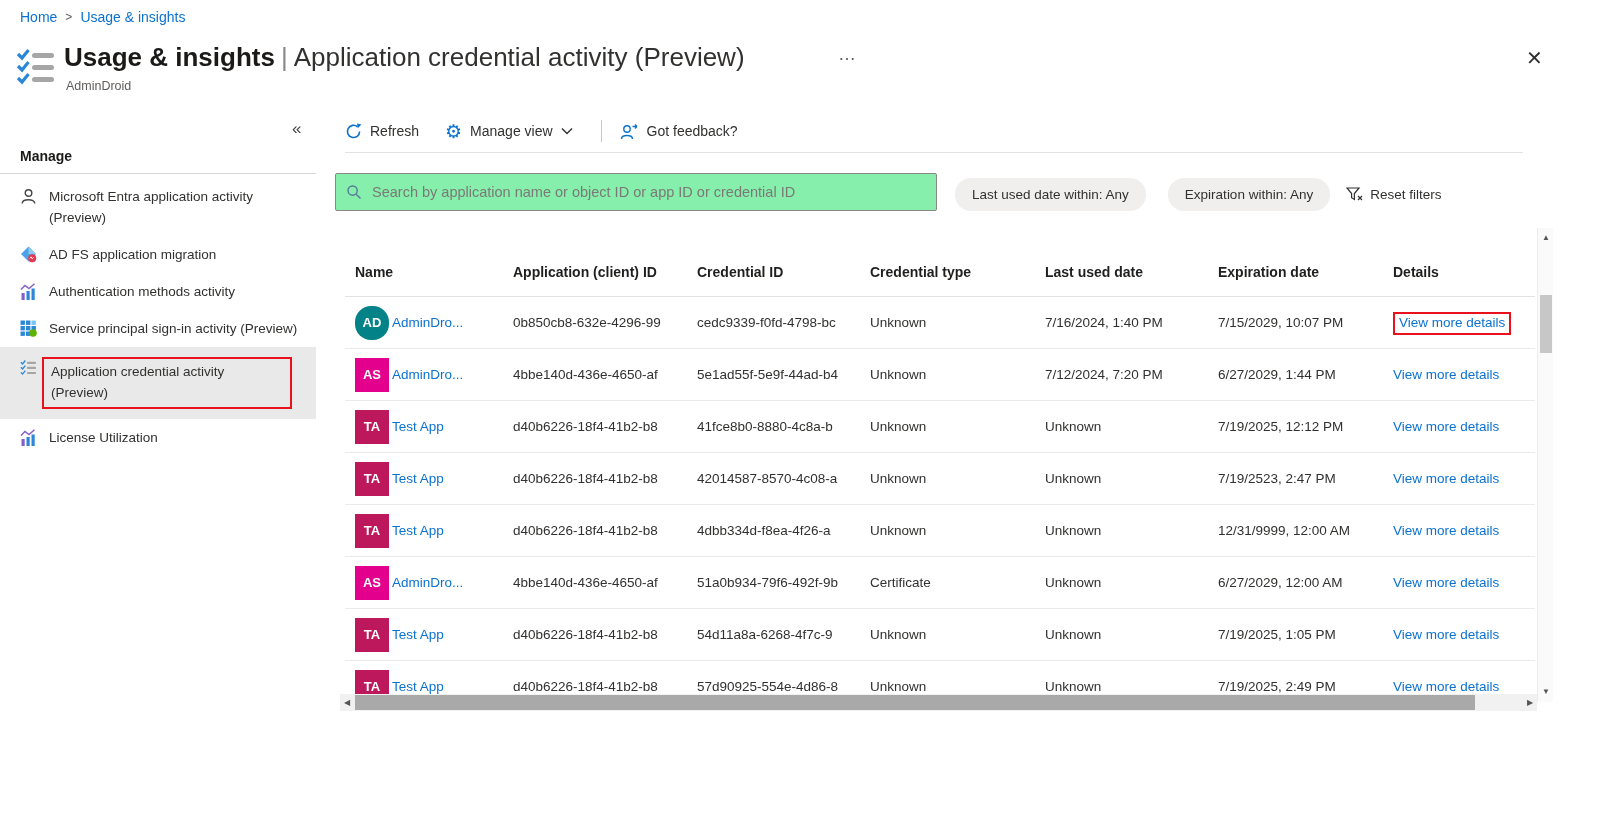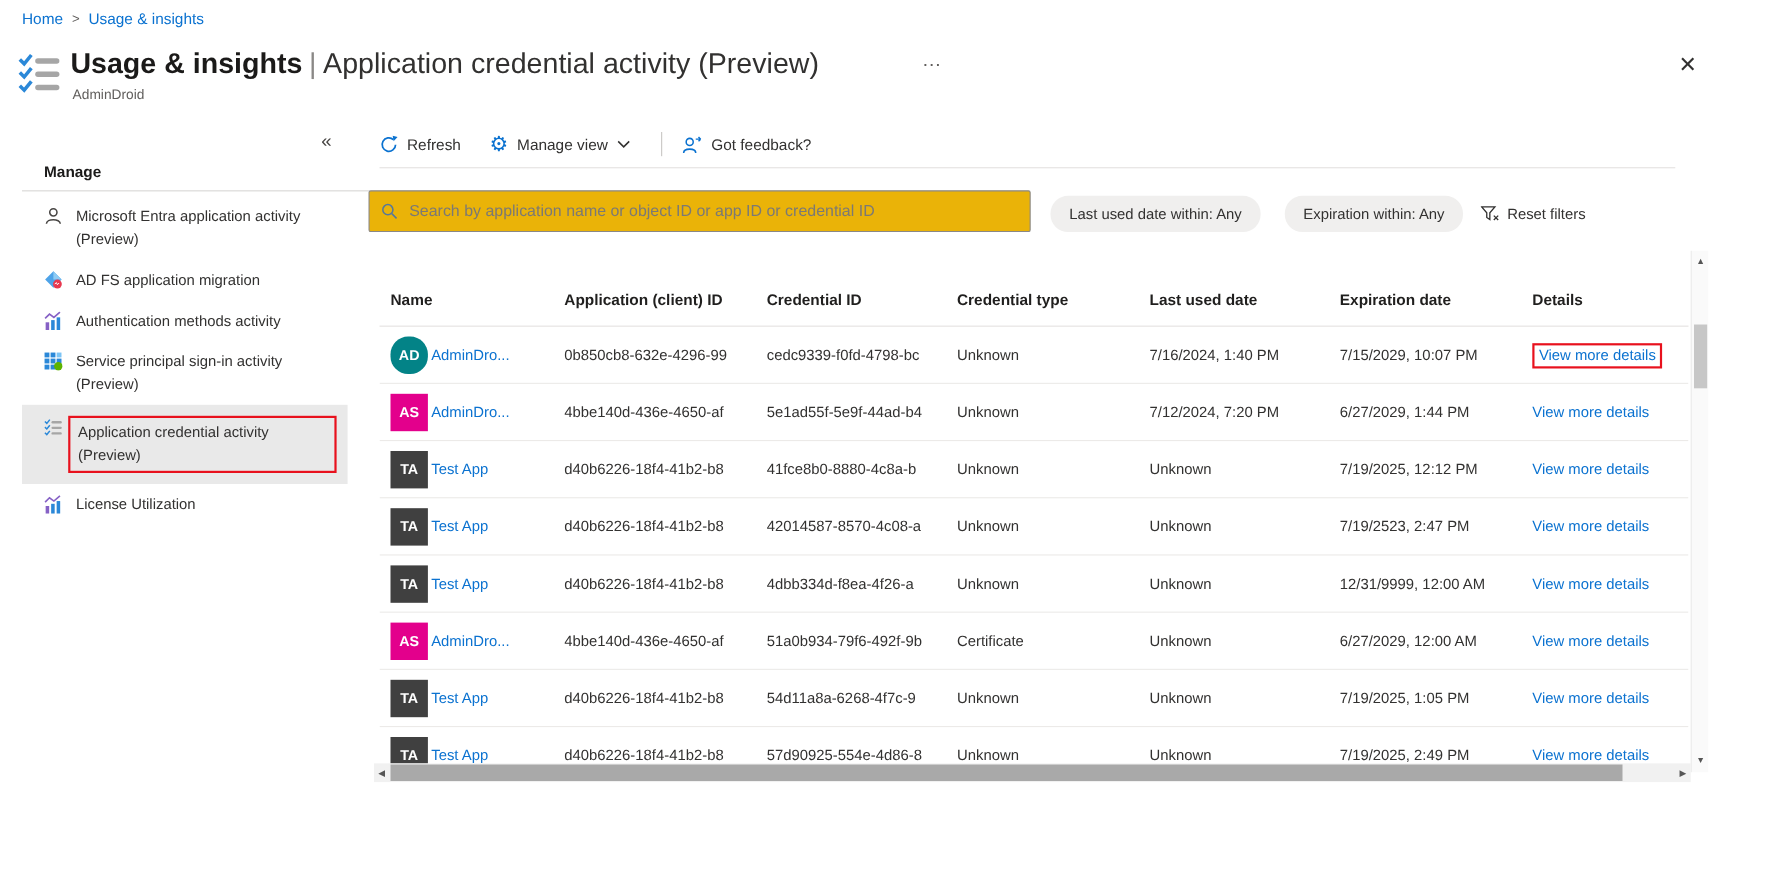"Manage" .sidebar { padding-left: 20px -> none }
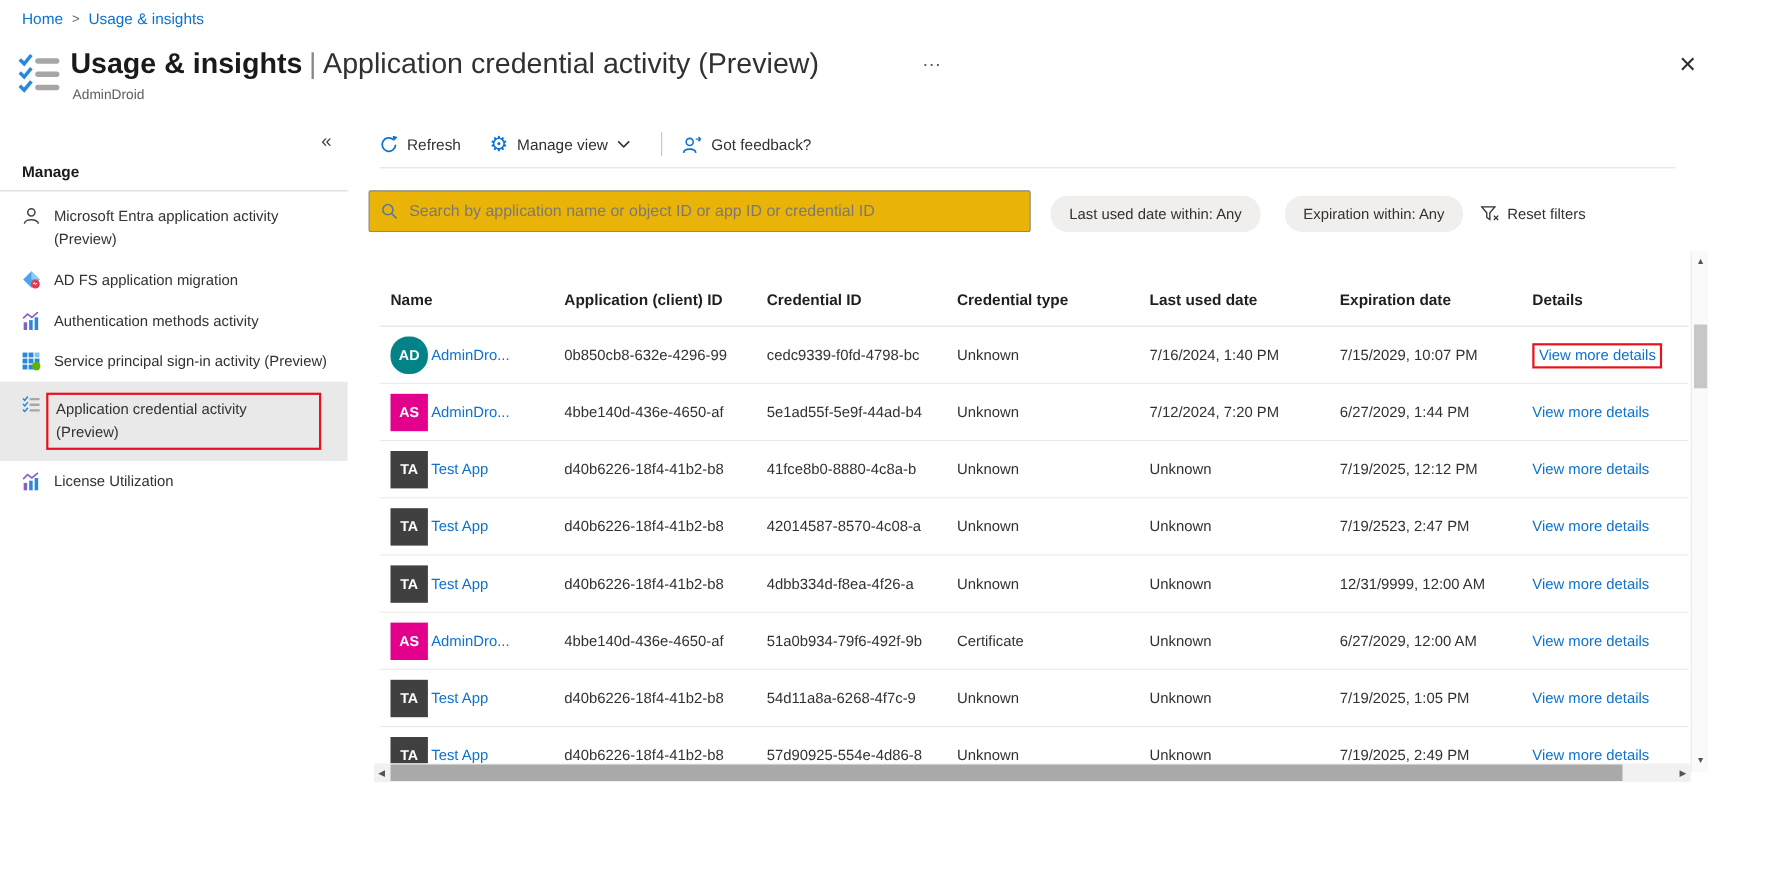"Search by application name or" .search-box { background: #eab308 -> #86efac }
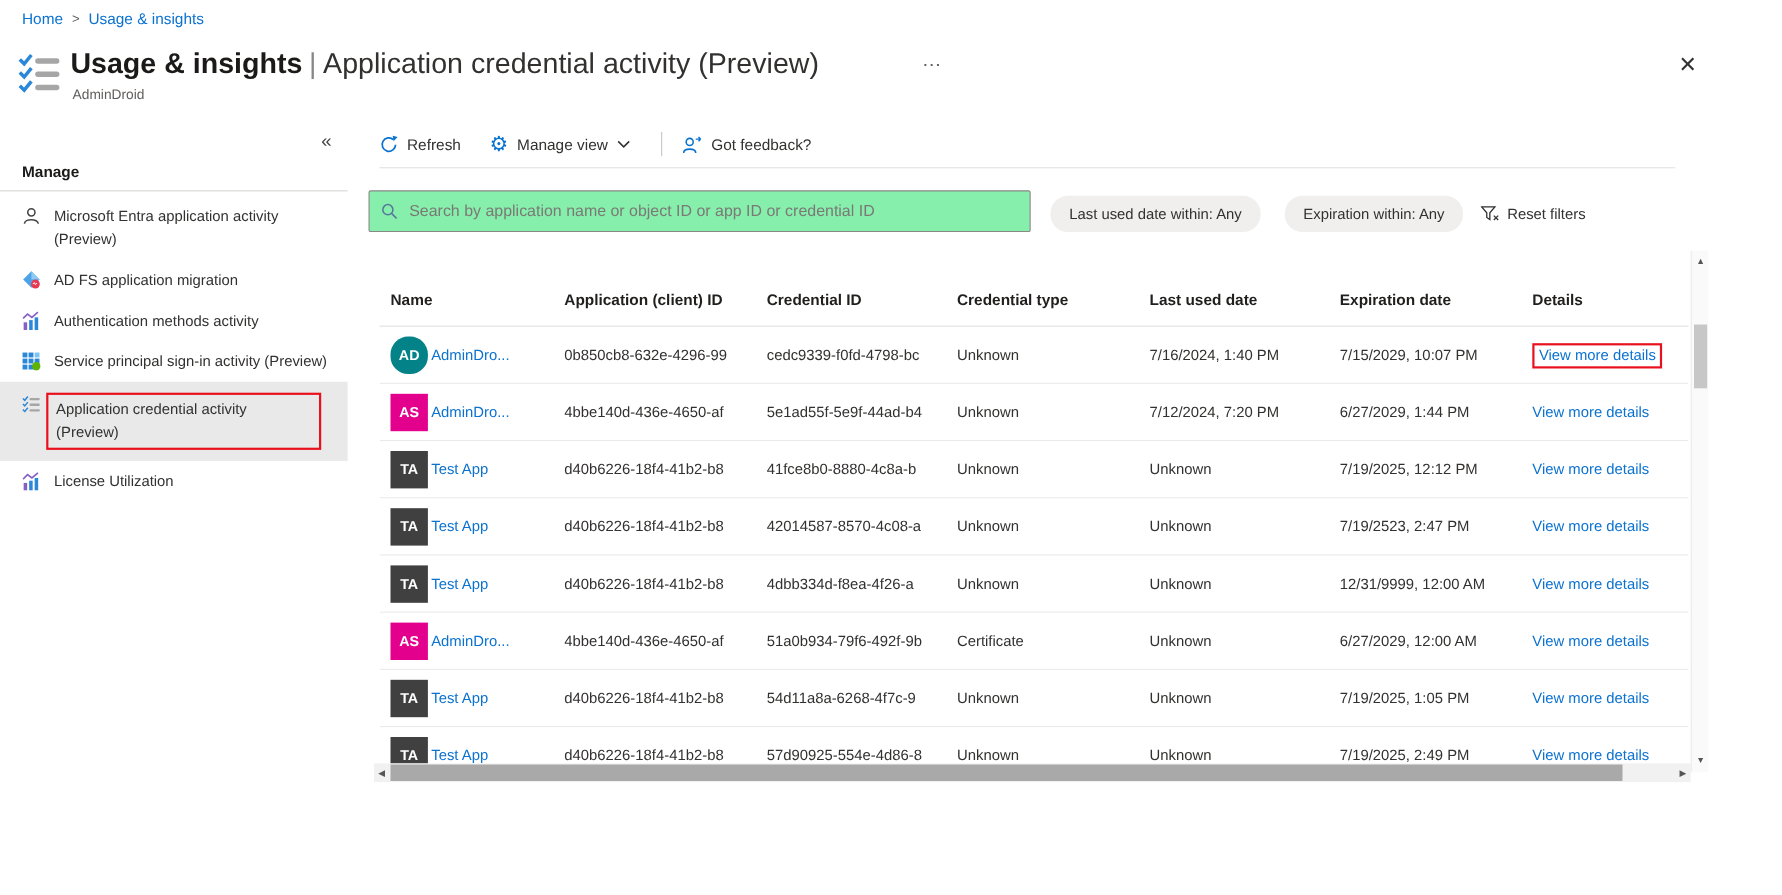"TA" .av-olive { background: #404040 -> #be185d }
